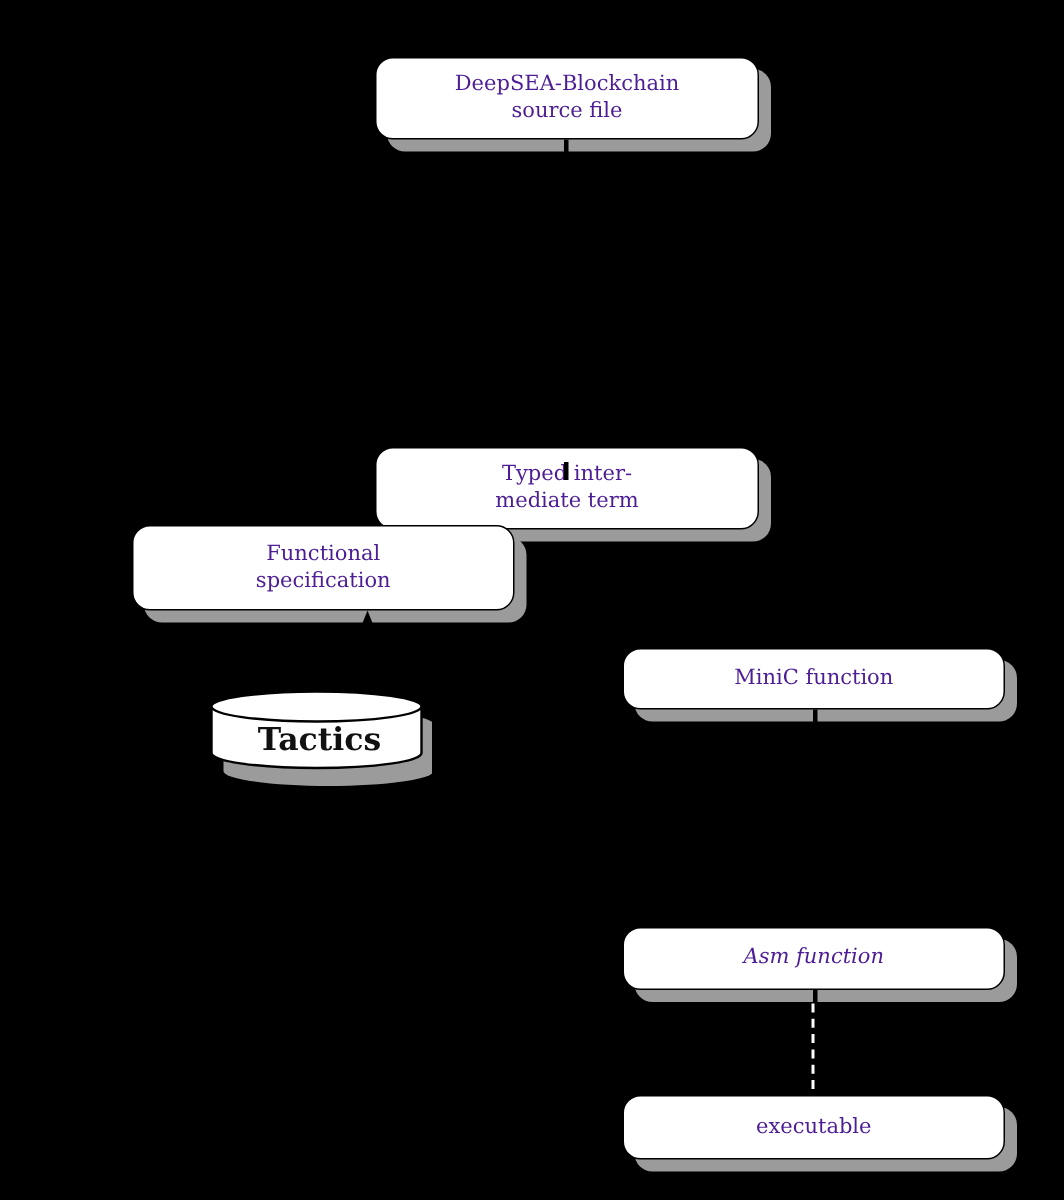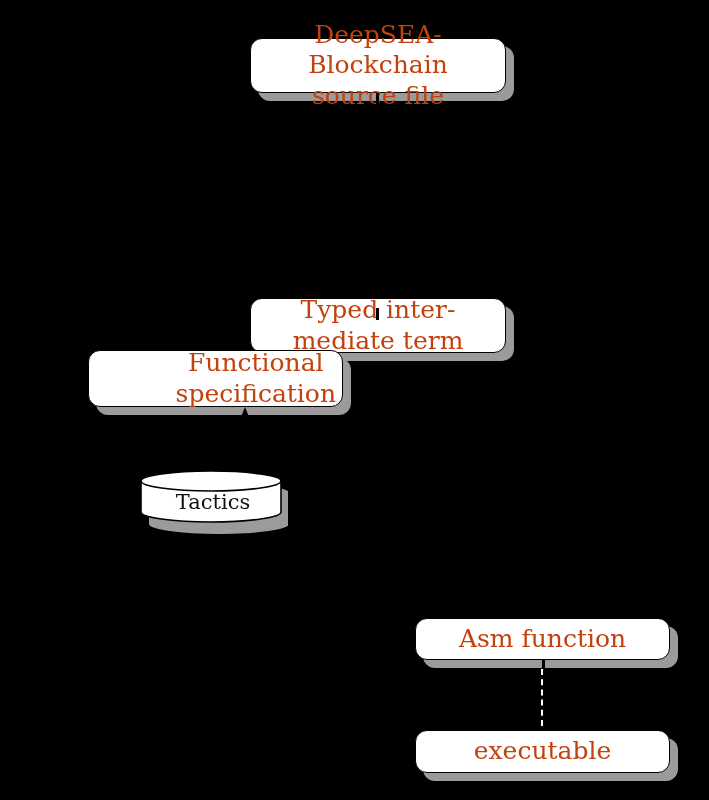"DeepSEA-Blockchain" .node .lbl { color: #c2410c -> #4c1d95; font-size: 25px -> 14px }
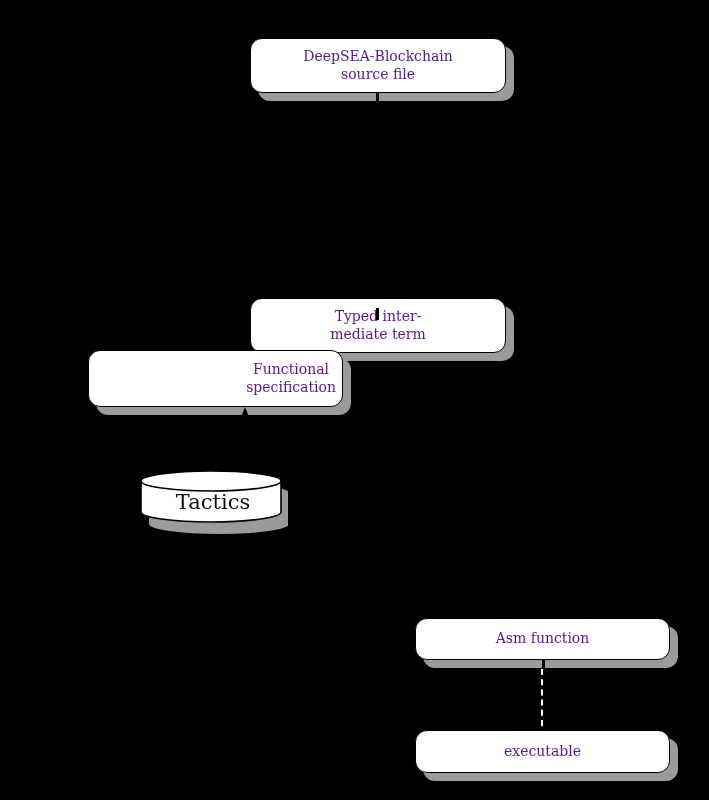"Functional" div.node { justify-content: flex-end -> none }
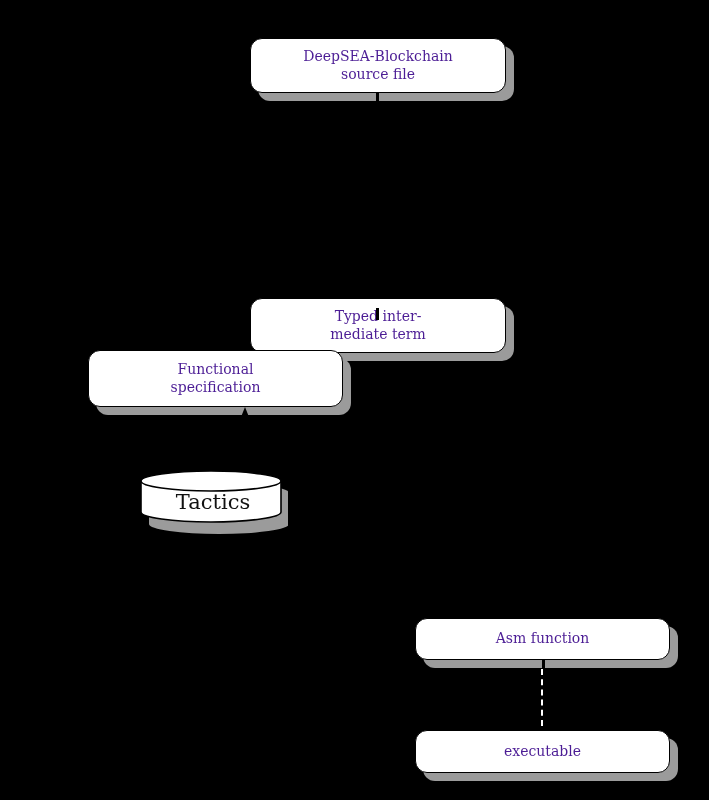"MiniC function" div.node { html: none -> <div> <span>MiniC function</span> </div> }
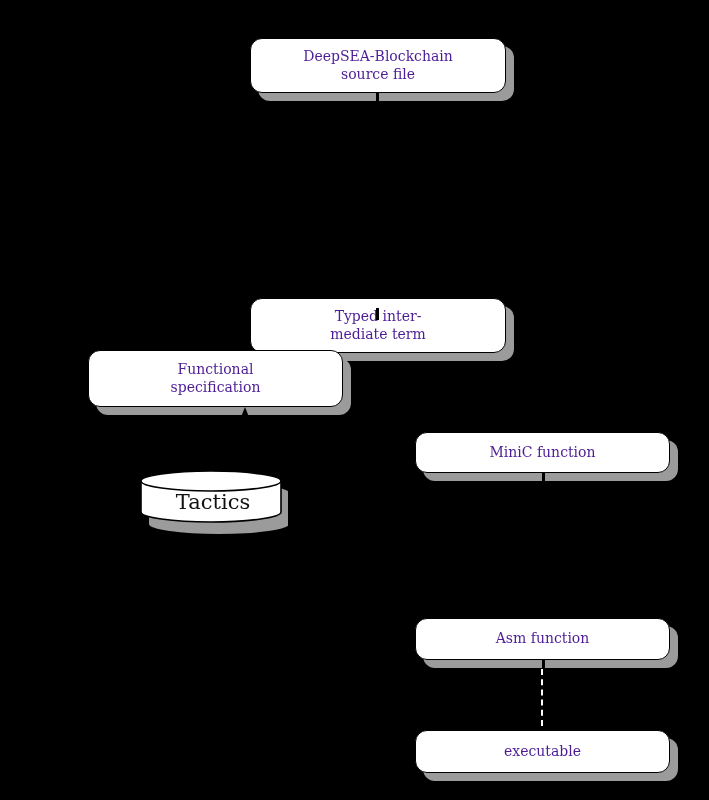"Tactics" .cyl-wrap { font-weight: none -> bold; top: 468px -> 458px }
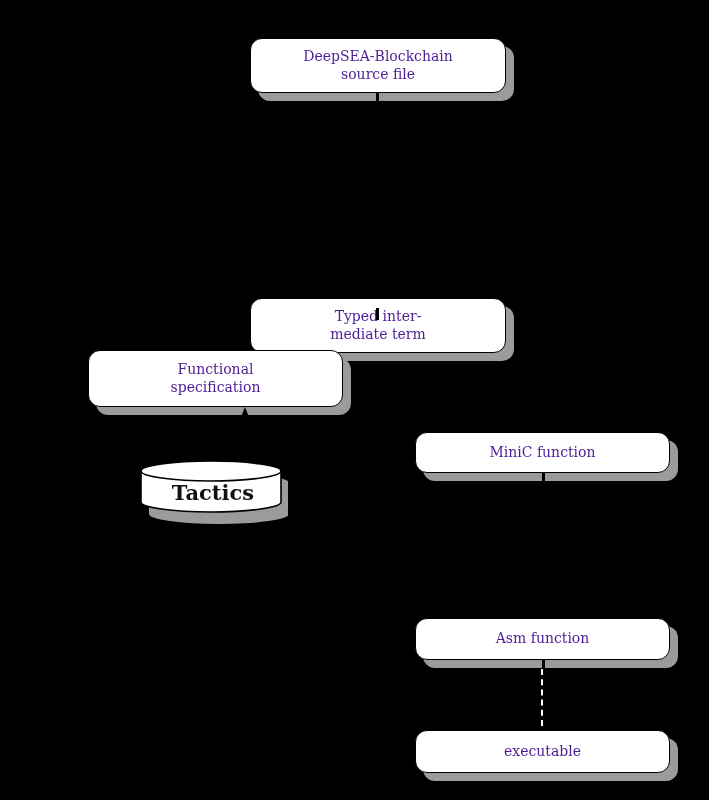"Asm function" div.node { font-style: none -> italic }
